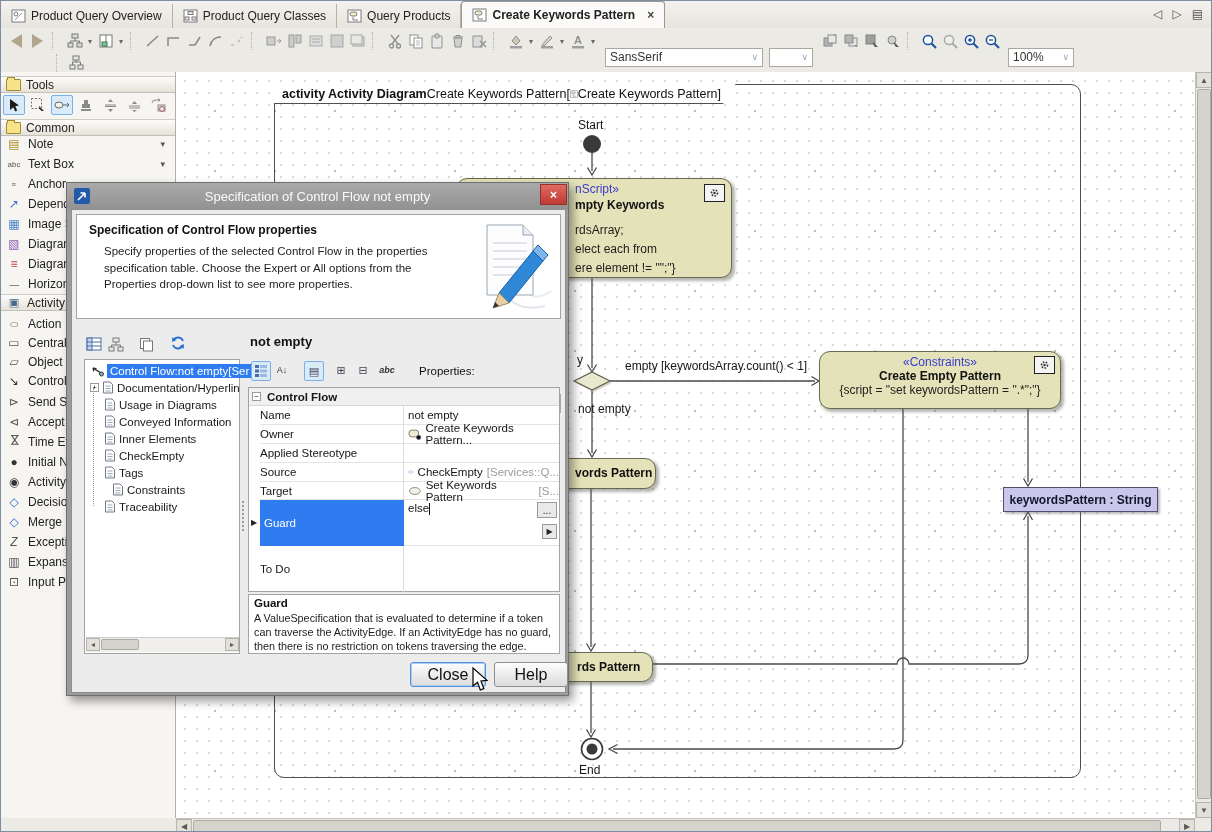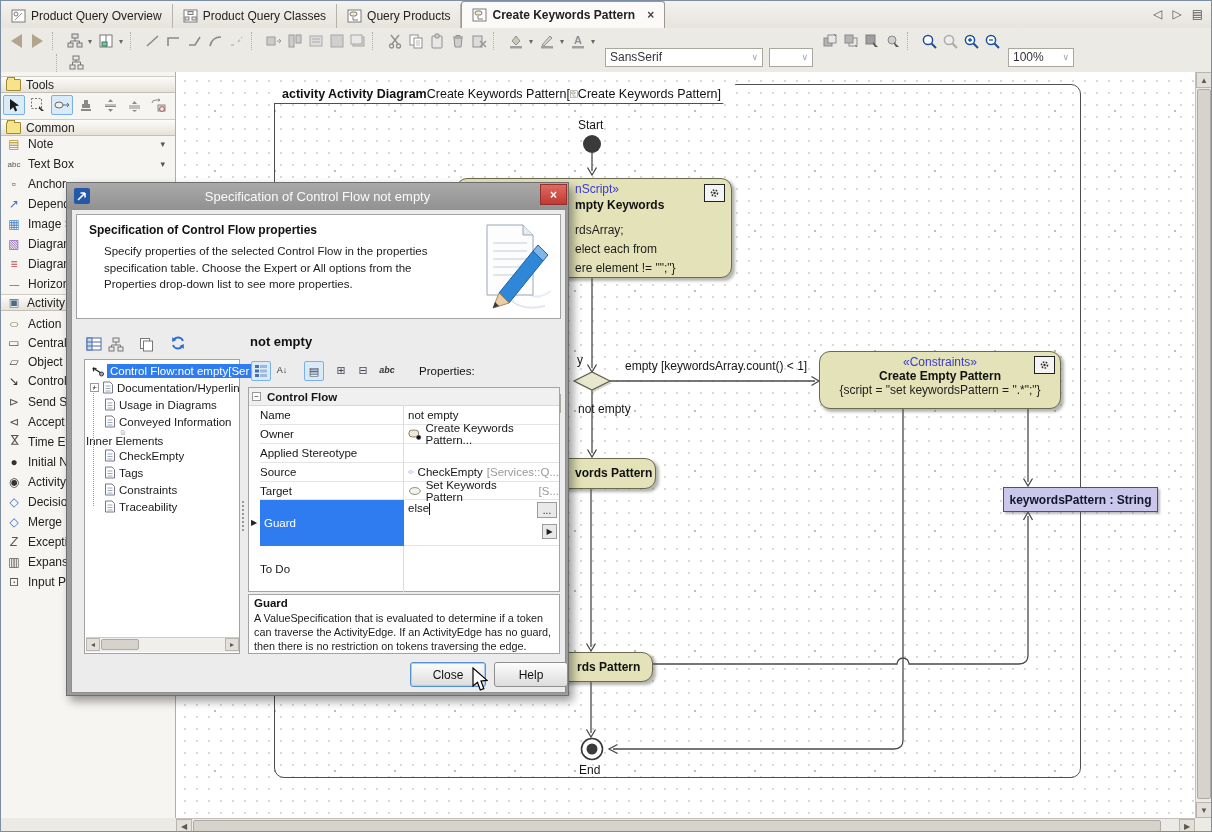"Inner Elements" div.treerow { flex-direction: column -> none; padding-left: none -> 18px }
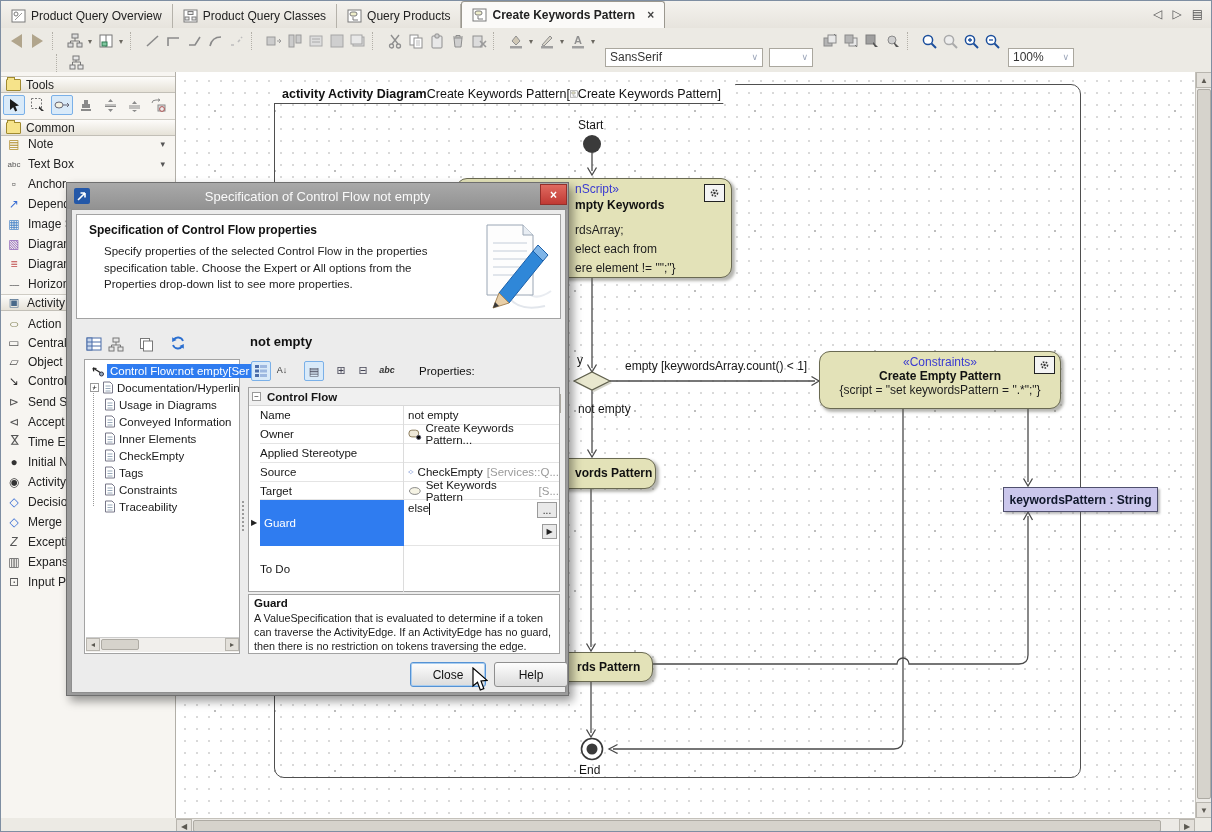"Constraints" div.treerow { margin-left: none -> 8px }
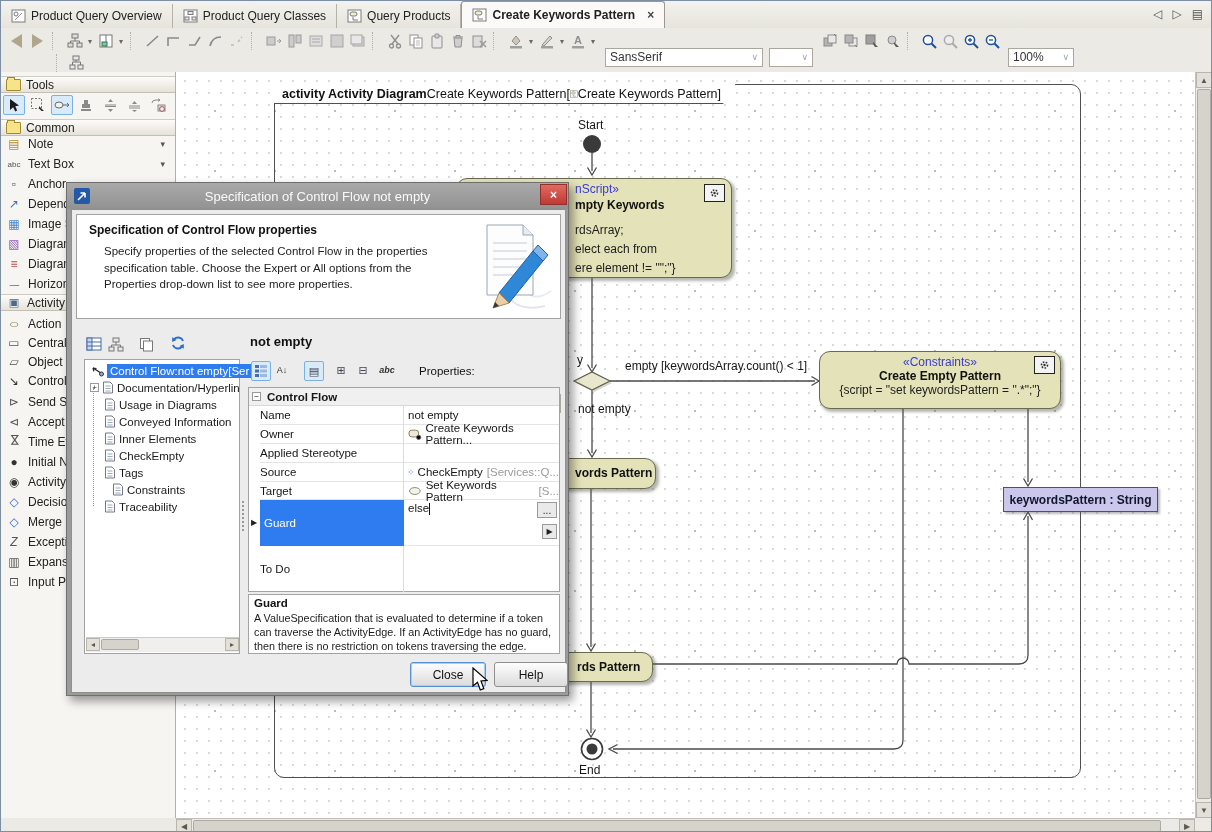"Close" .btn { font-size: 12px -> 16px }
